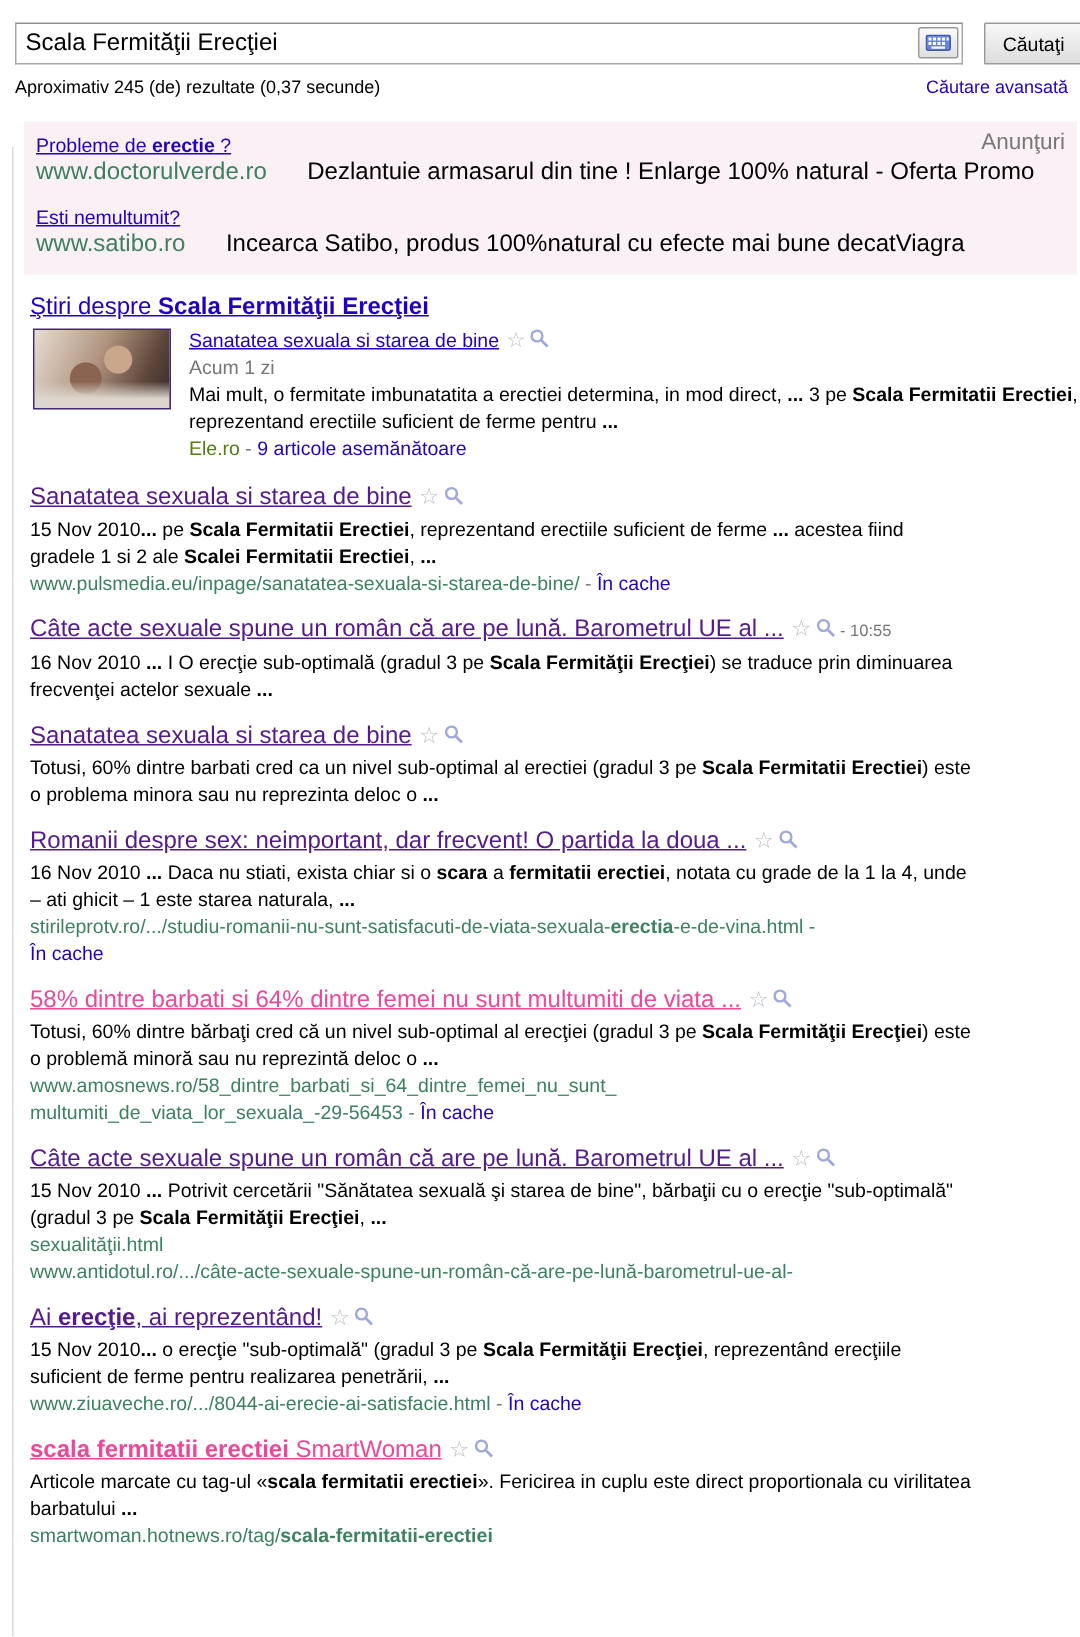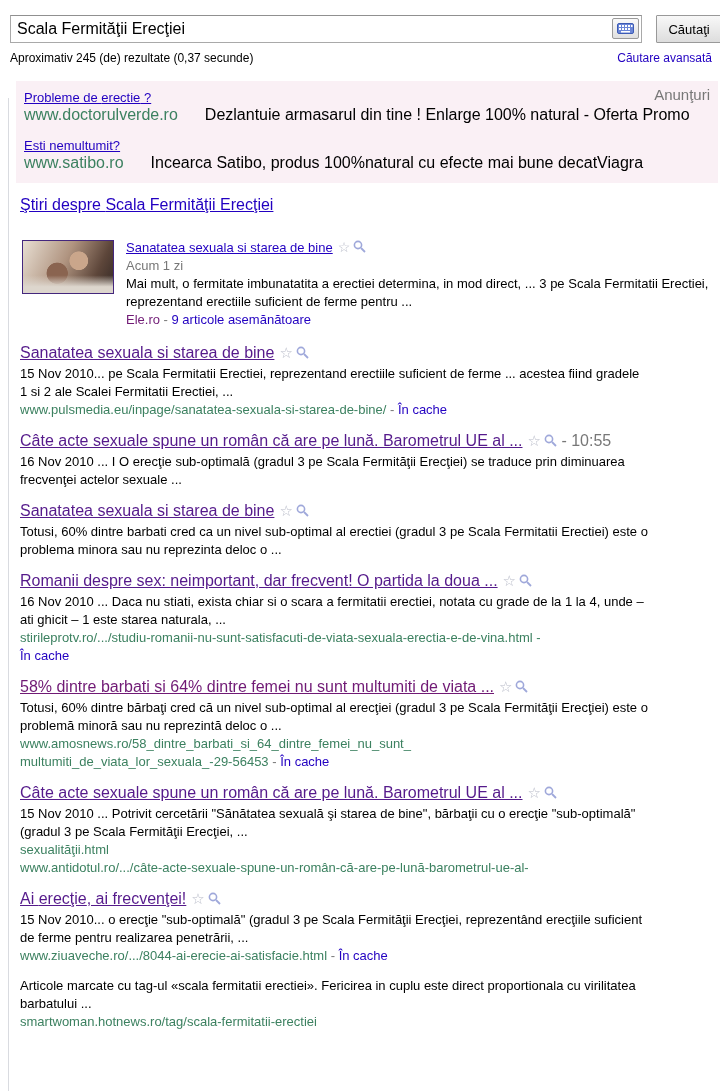"erectie" .bld { font-weight: normal -> bold }
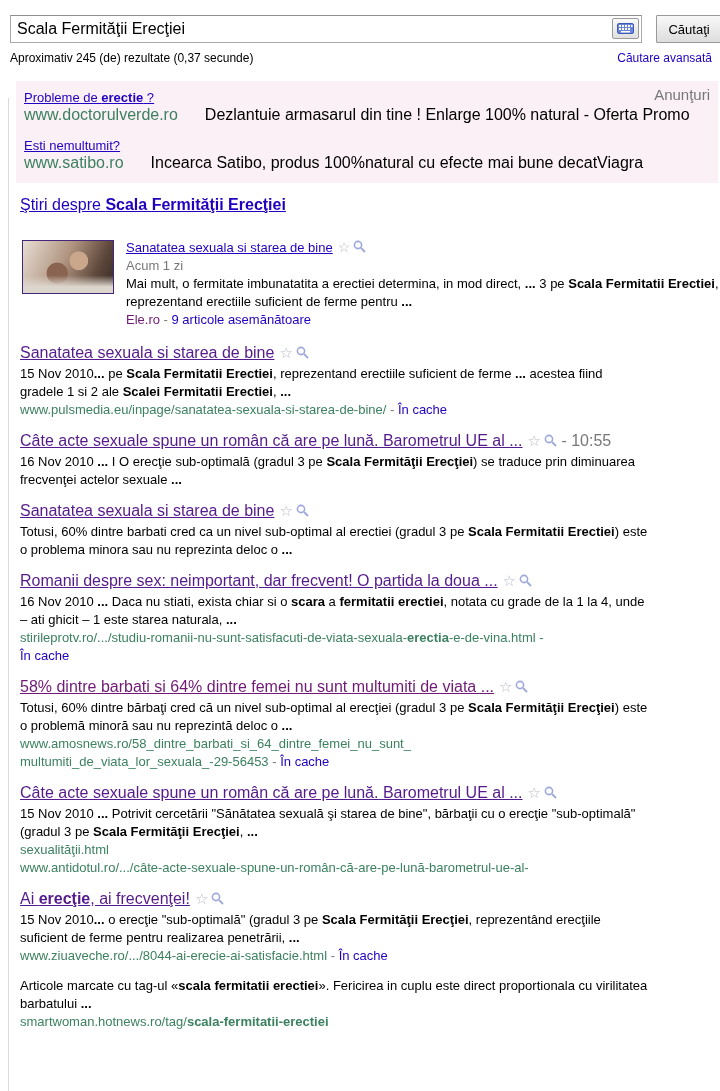"Ştiri despre Scala Fermităţii Erecţiei" .news-heading { margin: 12px 0 24px 20px -> 12px 0 3px 20px }
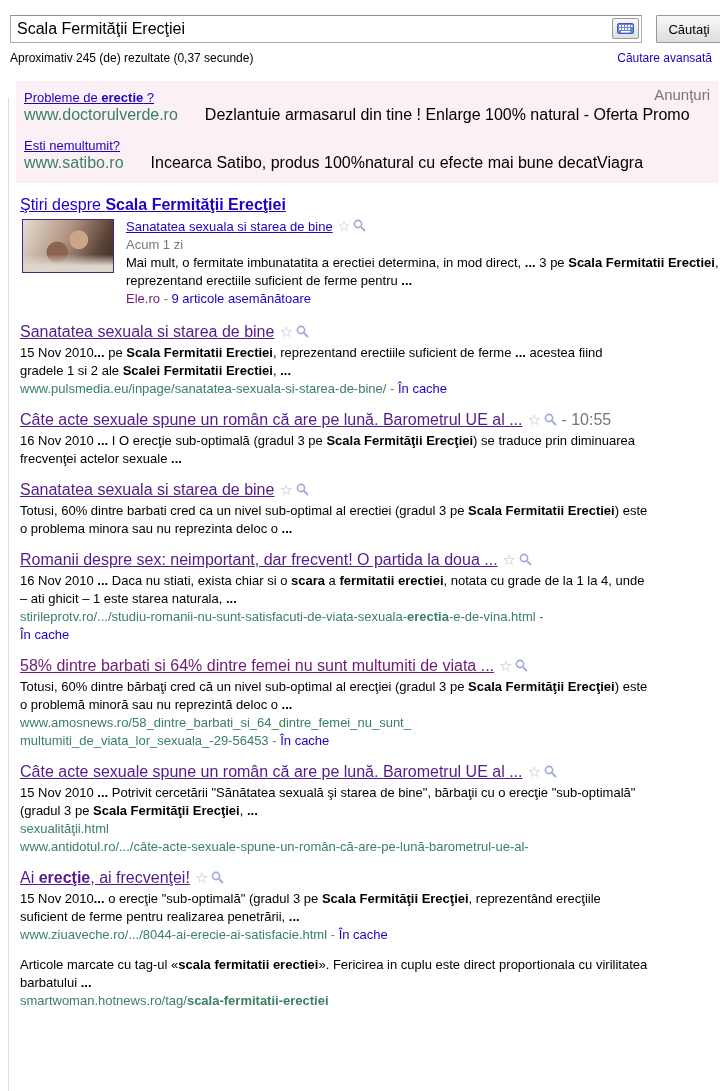"Ele.ro" .src-site { color: #701a75 -> #4d7c0f }
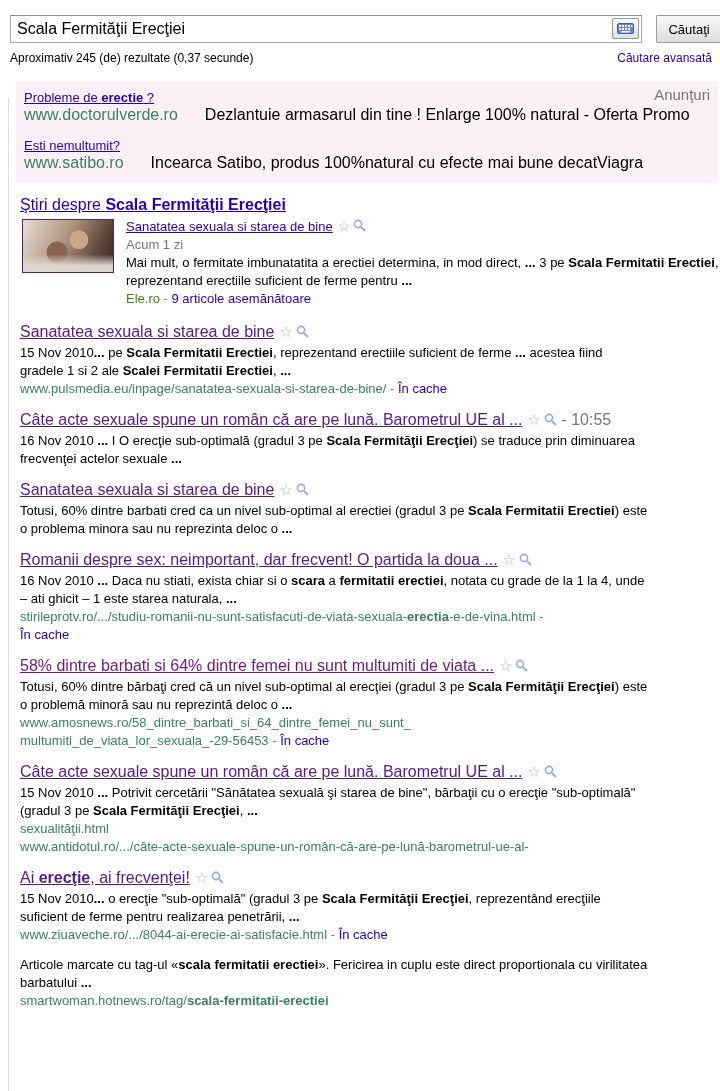"- 10:55" .suffix { font-size: 16px -> 11px }
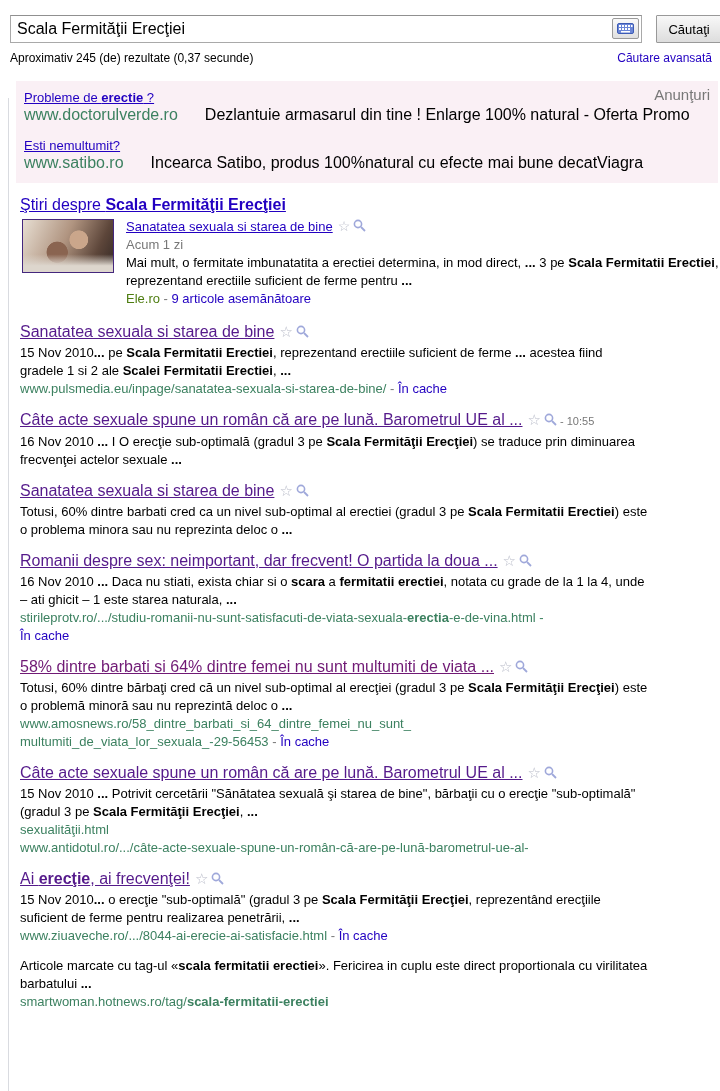"58% dintre barbati si 64%" .rtitle { color: #701a75 -> #ec4899 }
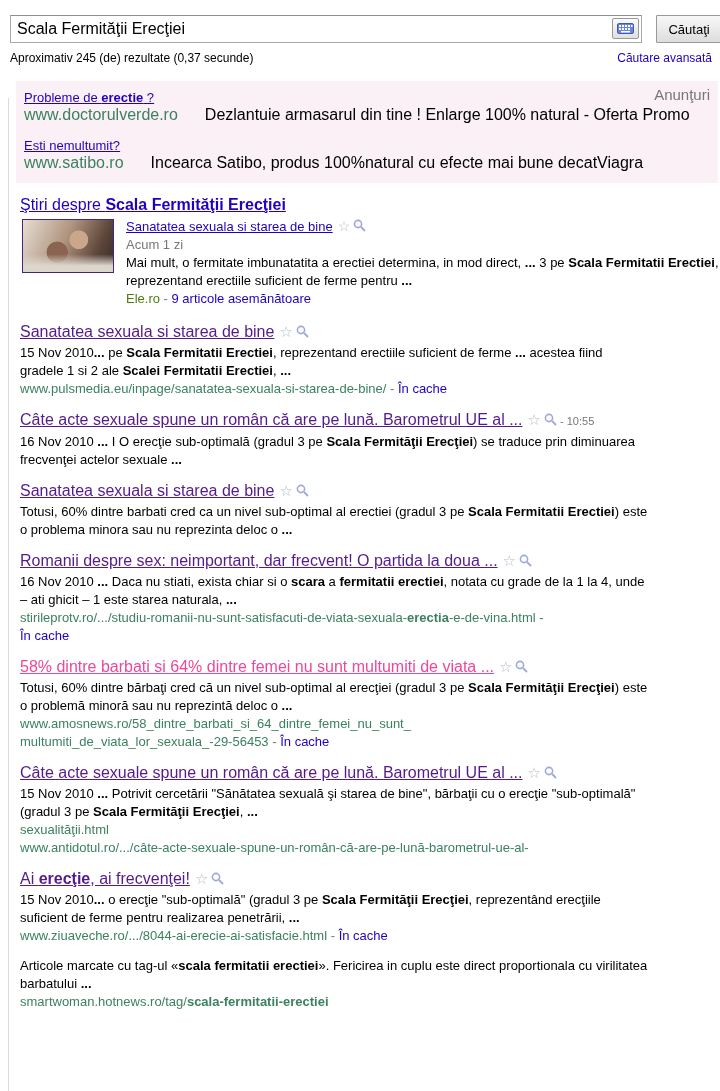", ai frecvenţei!" span { text: frecvenţei -> reprezentând }
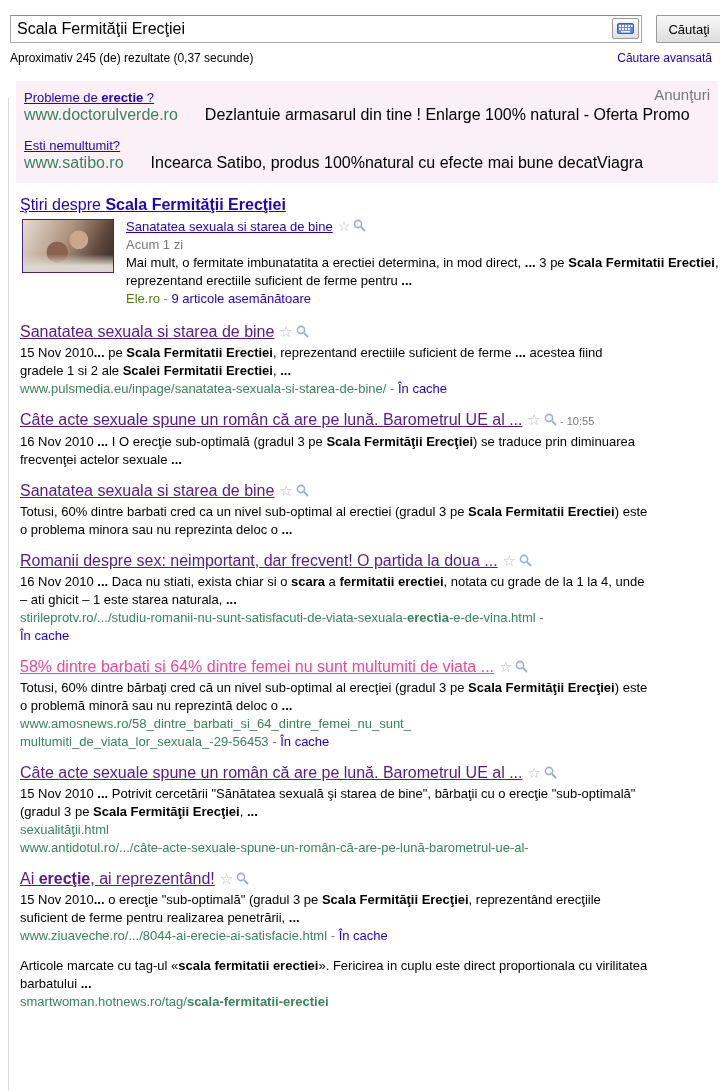"scala fermitatii erectiei SmartWoman ☆" div.rtitle-row { html: none -> <div><a><span>scala fermitatii erectiei</span><span> SmartWoman</span></a><a>☆</a><svg> <circle></circle> <line></line> </svg></div> }
